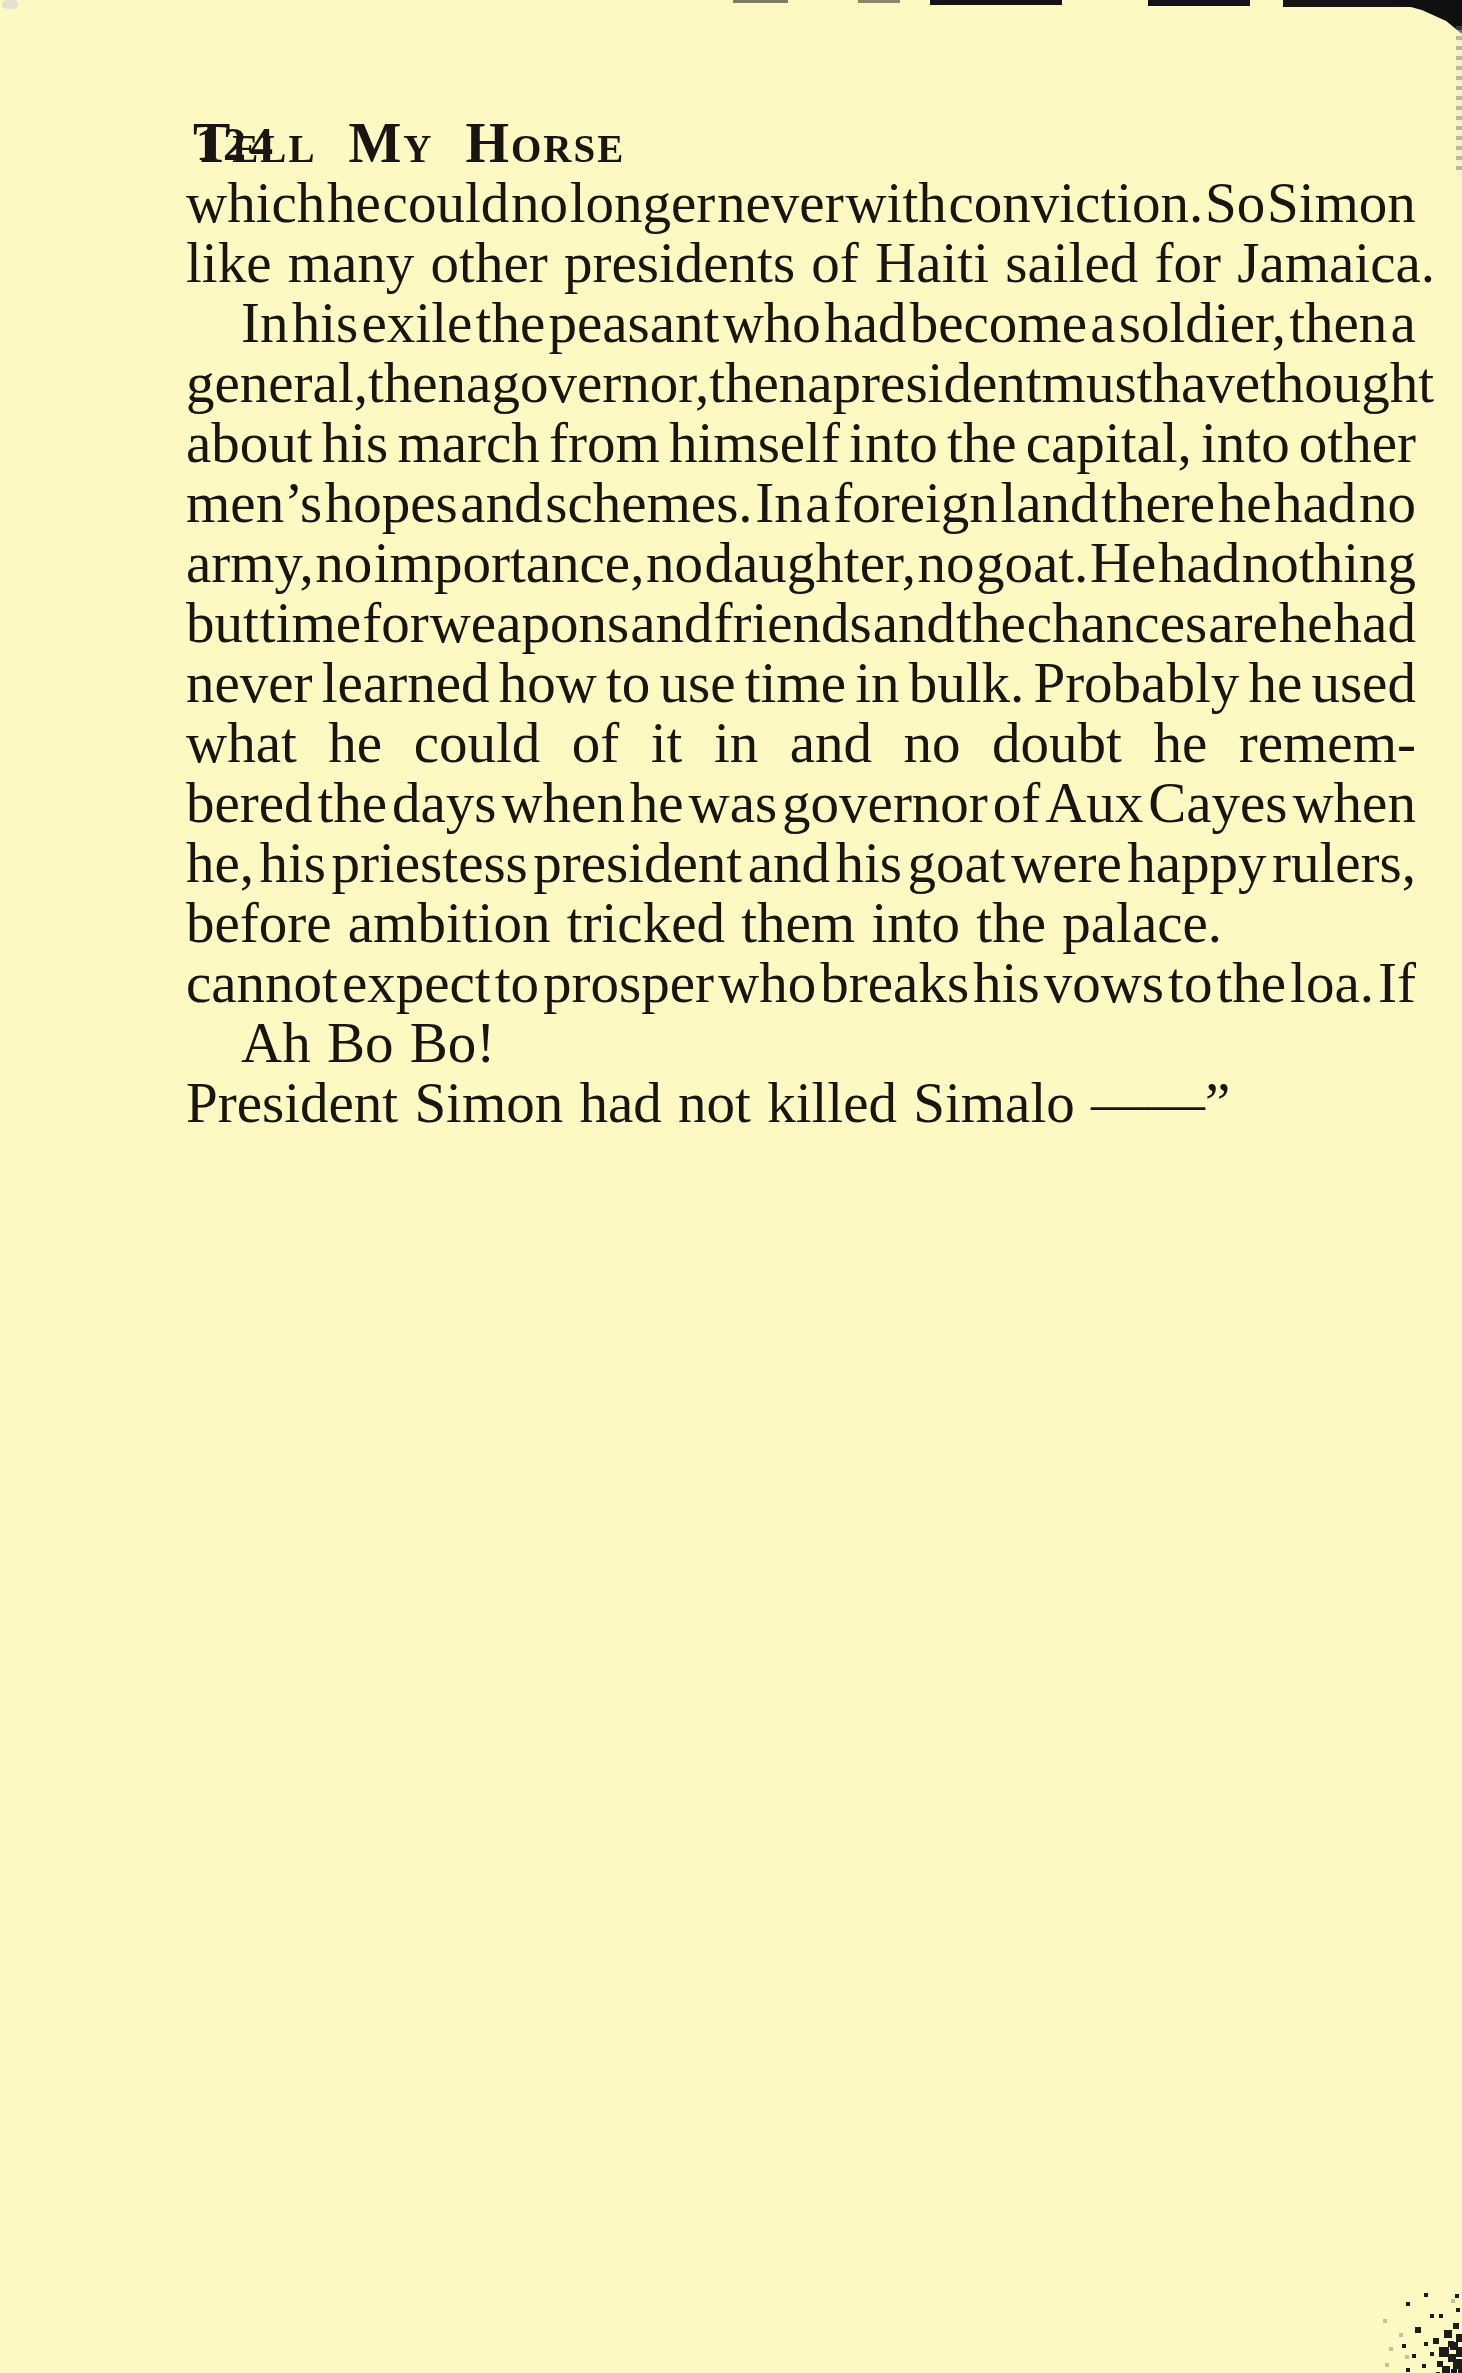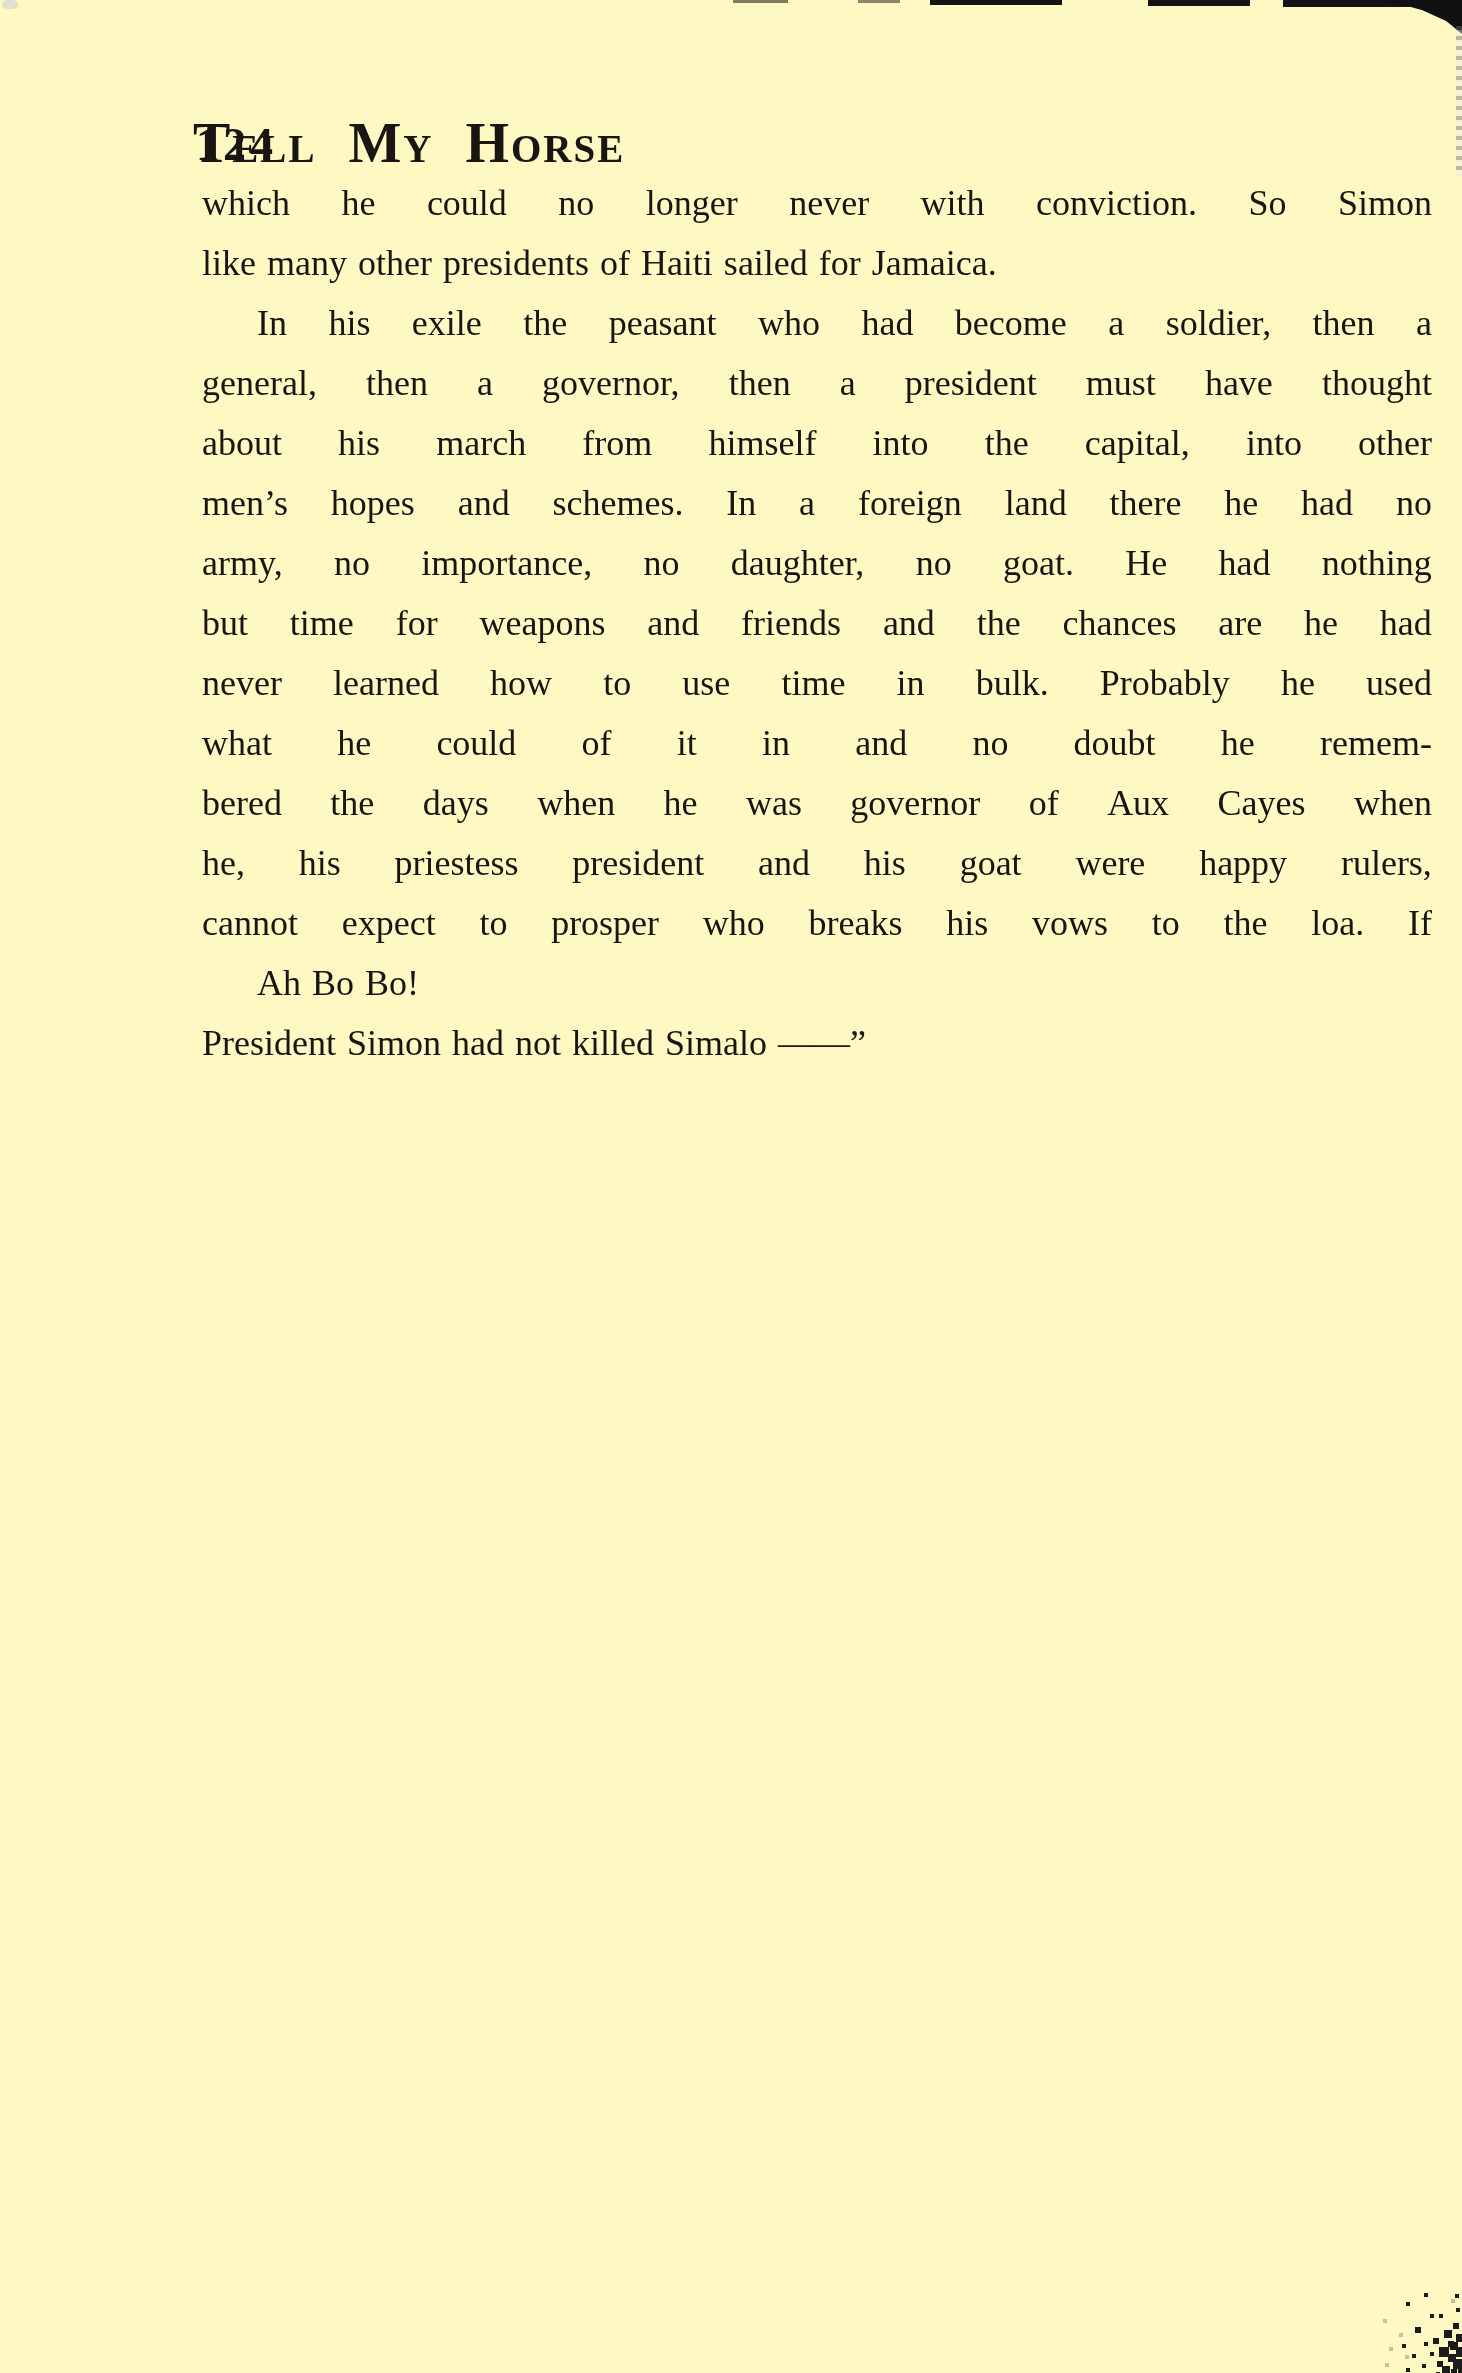"which" .body-text { font-size: 36px -> 57px; left: 202px -> 186px }
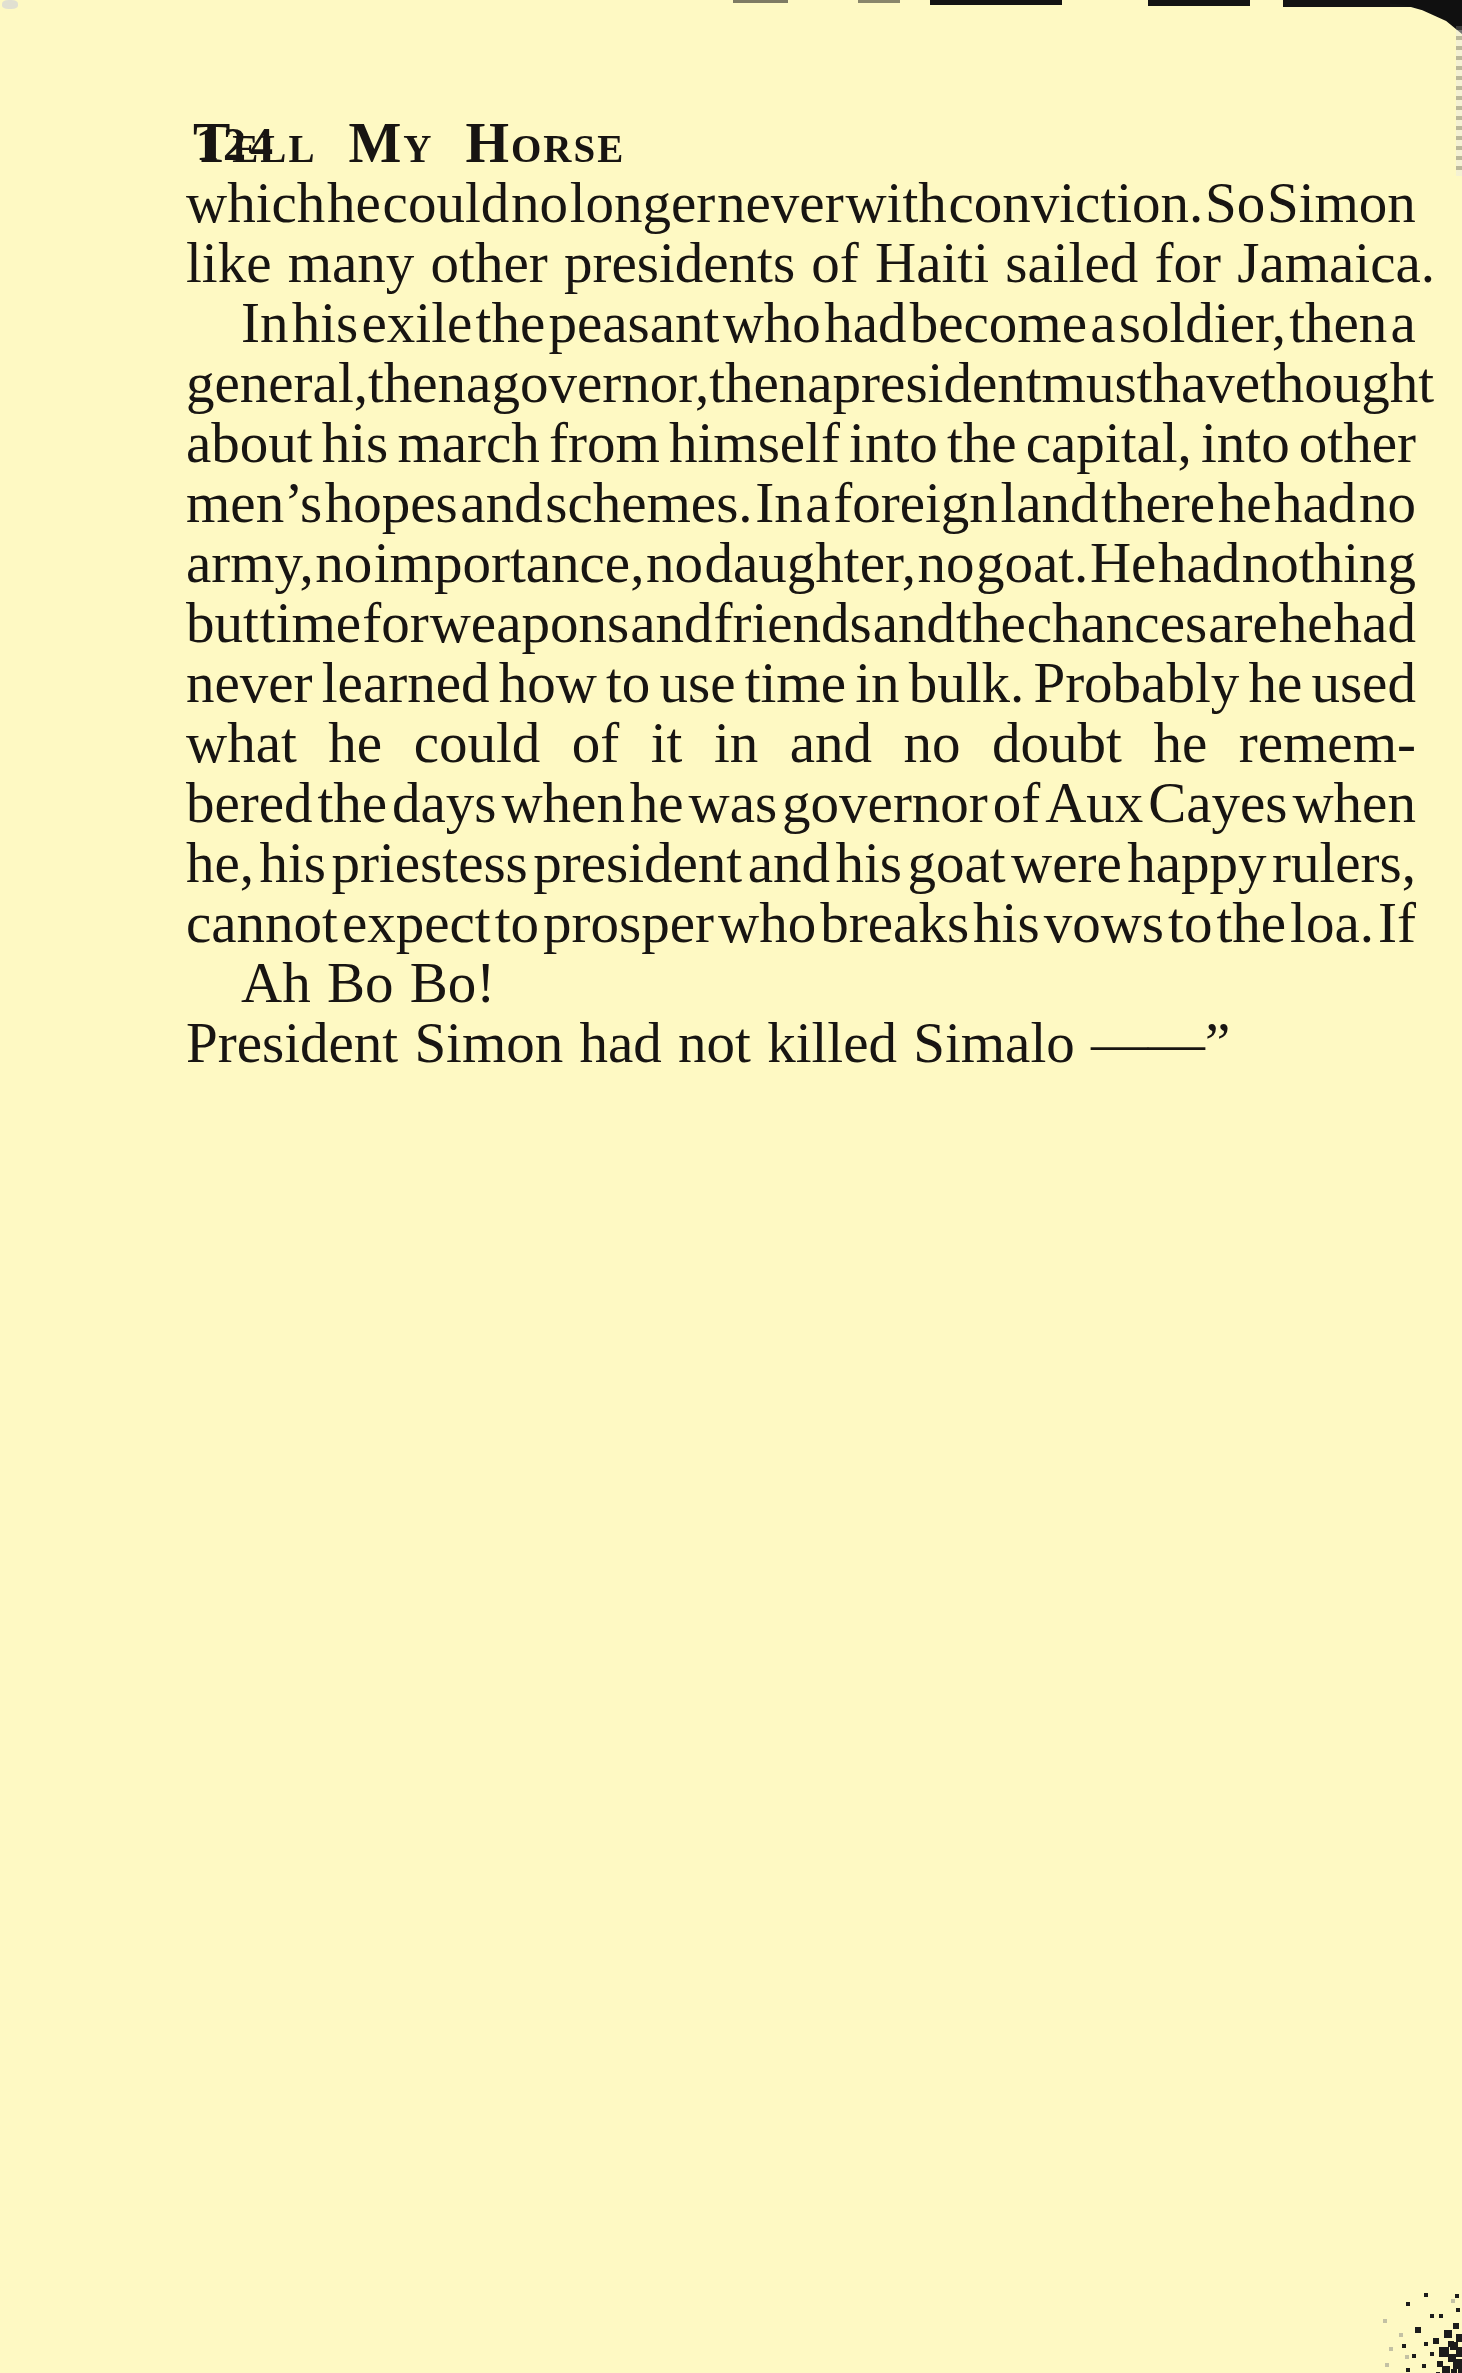"before ambition tricked them into" div.line { html: none -> <div>before ambition tricked them into the palace.</div> }
